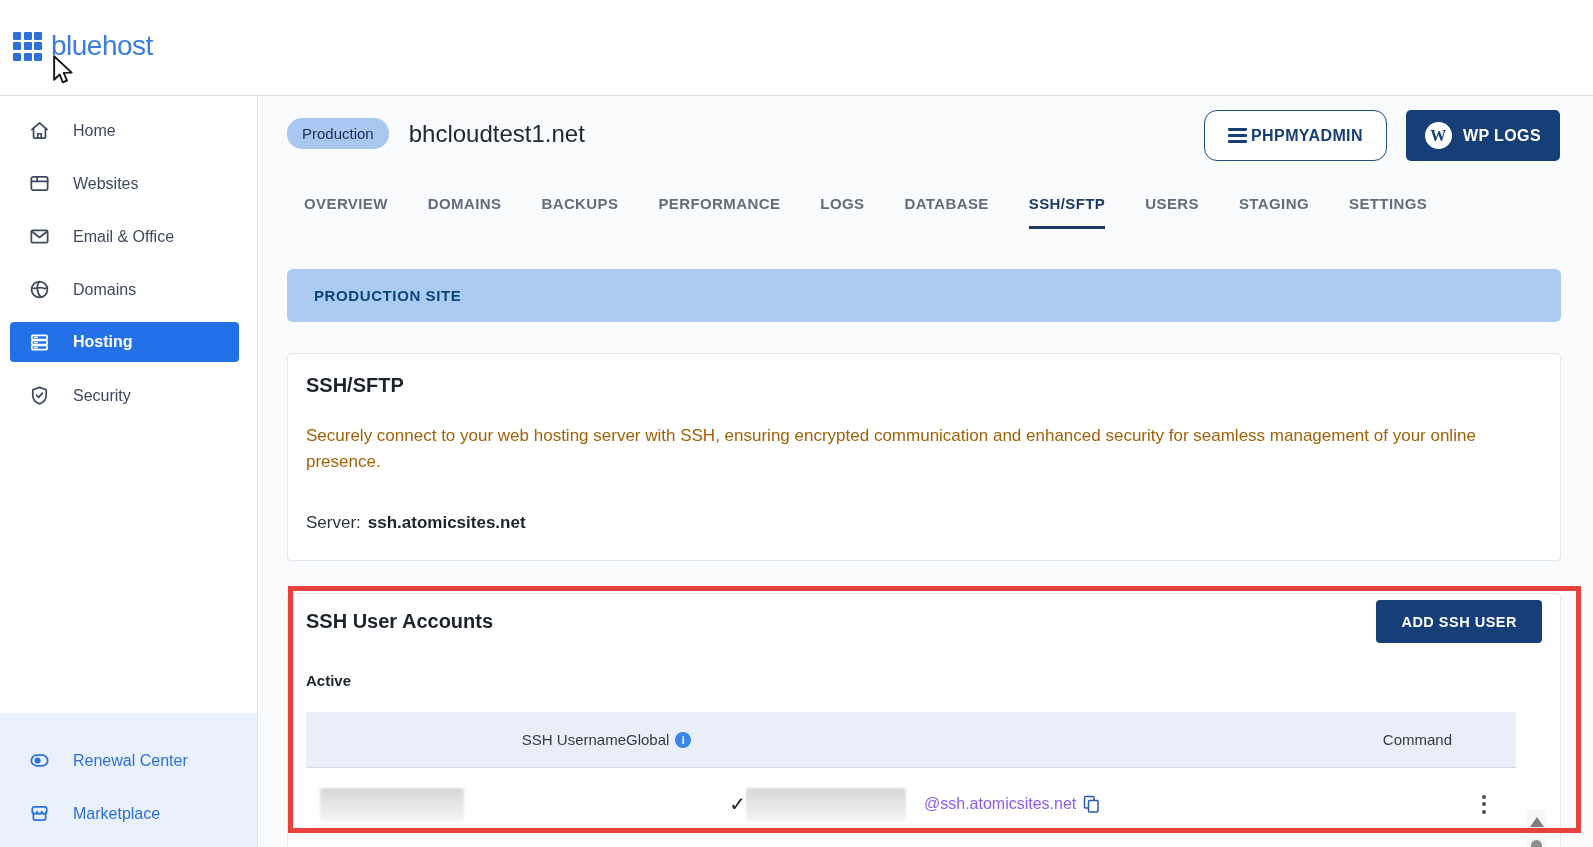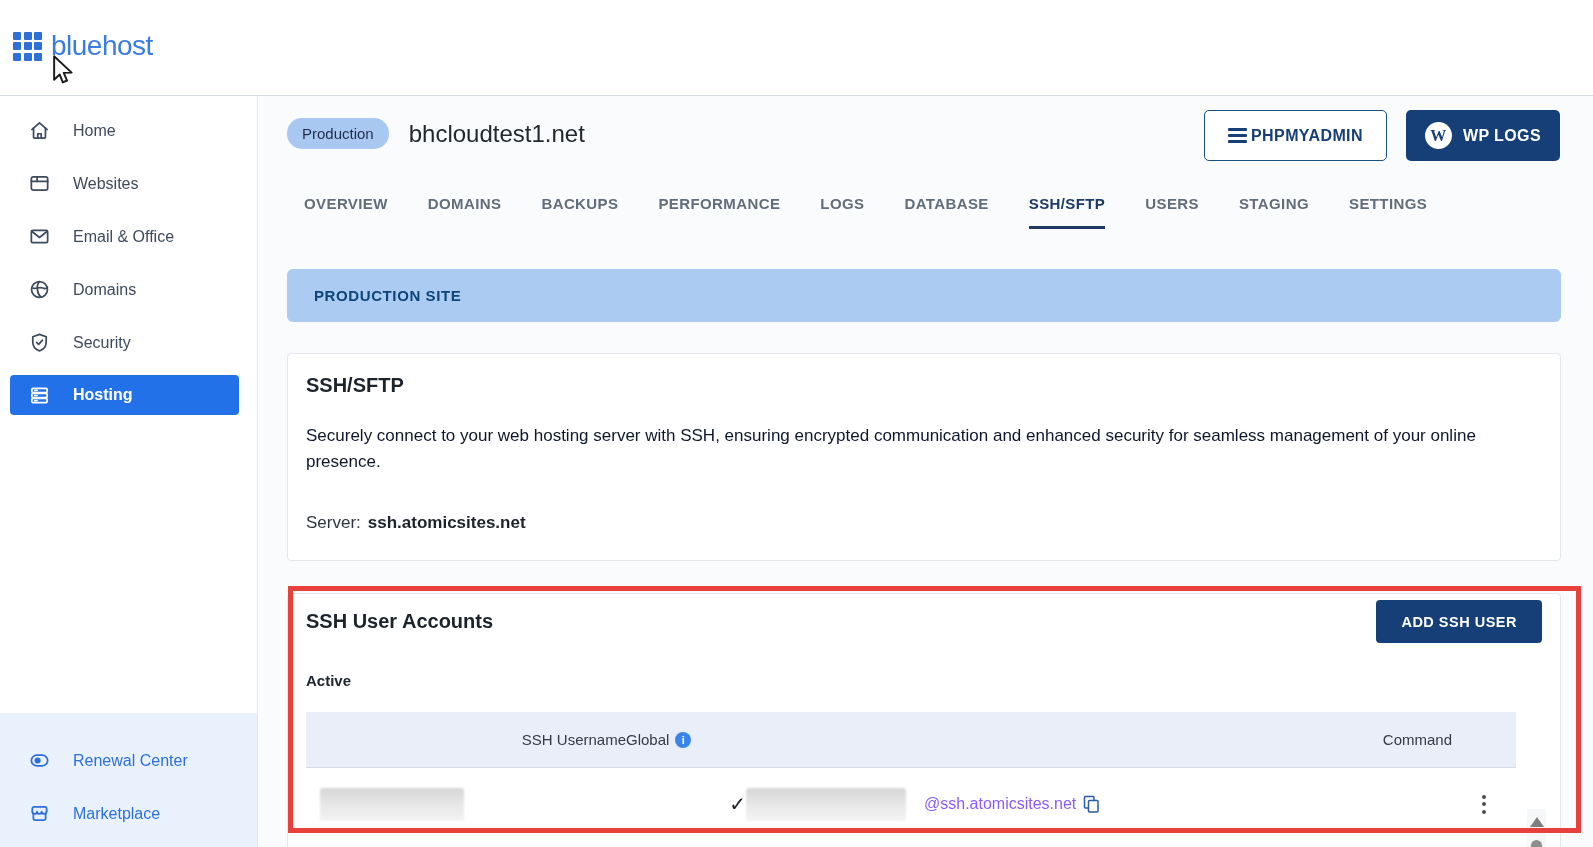"PHPMYADMIN" .btn-outline { border-radius: 5px -> 13px }
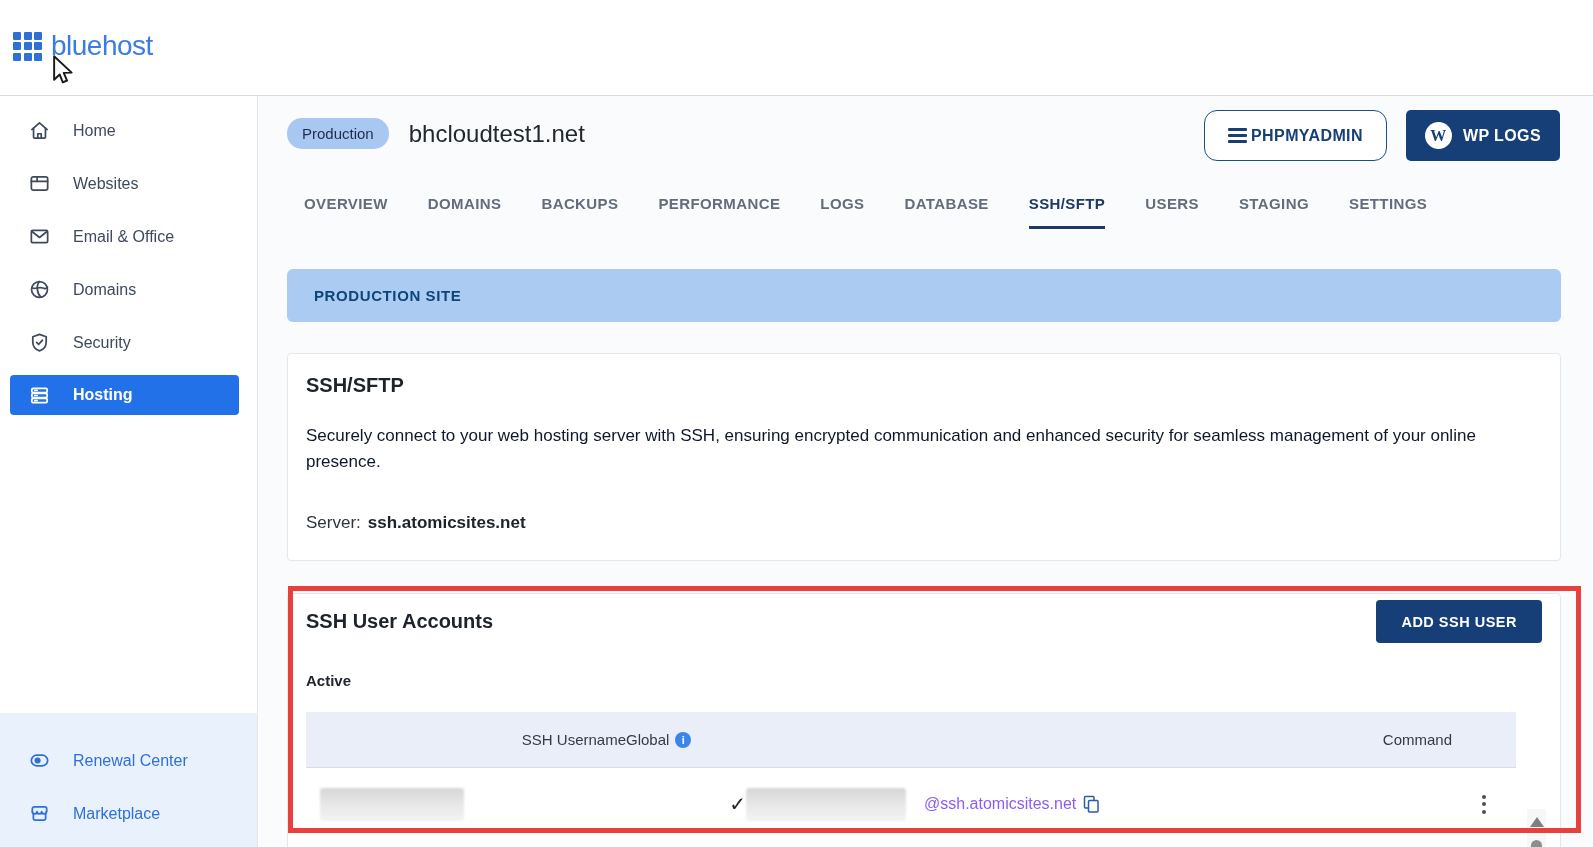"Security" div.nav-item { order: before "Hosting" -> after "Hosting" }
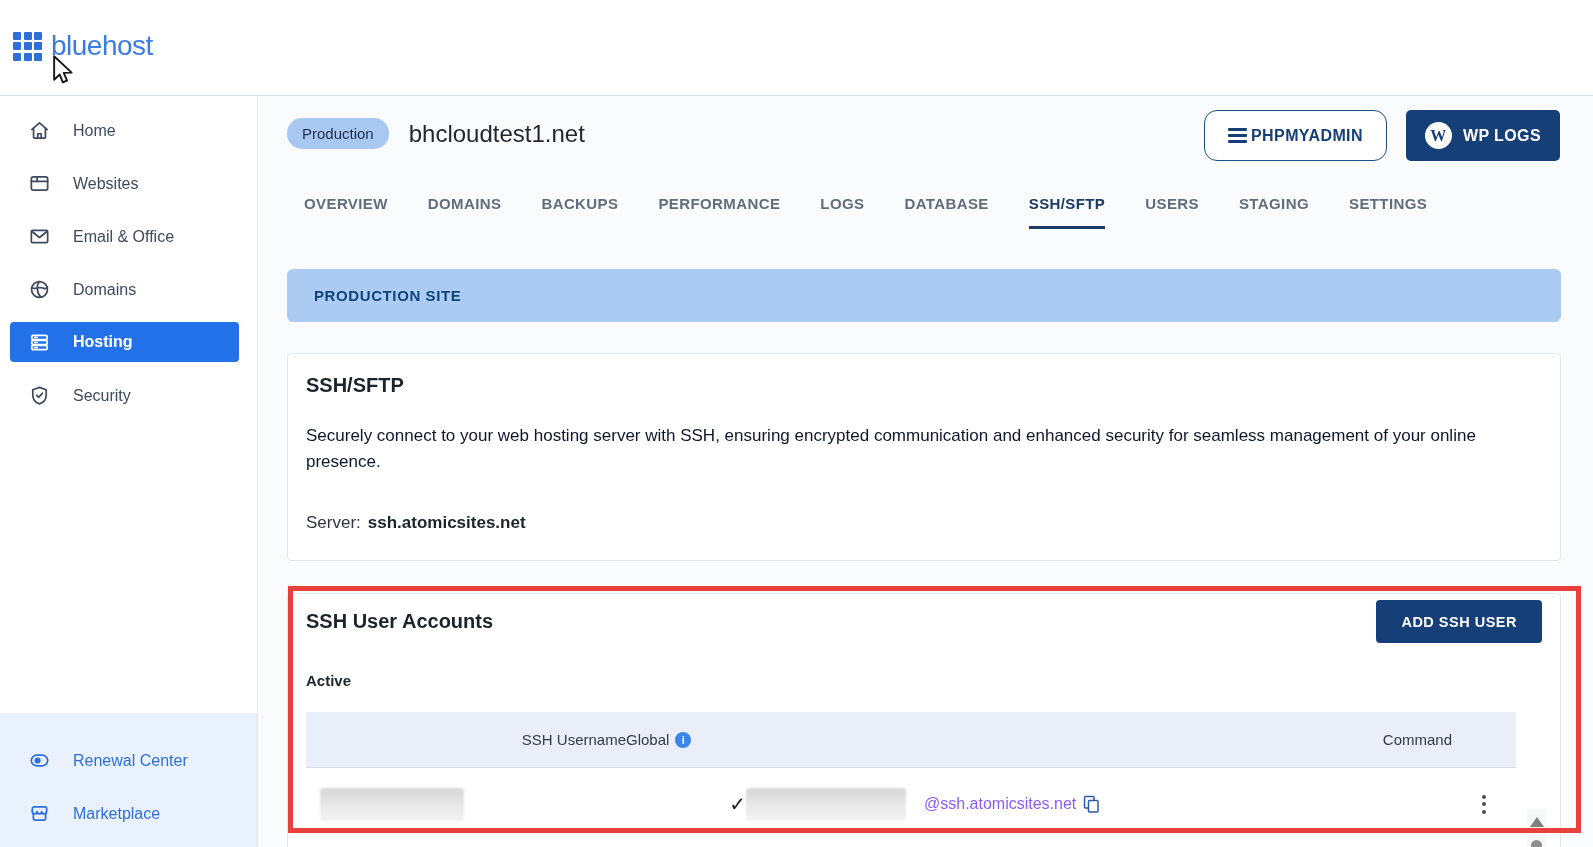"Securely connect to your web" .card-desc { color: #0f172a -> #a16207 }
